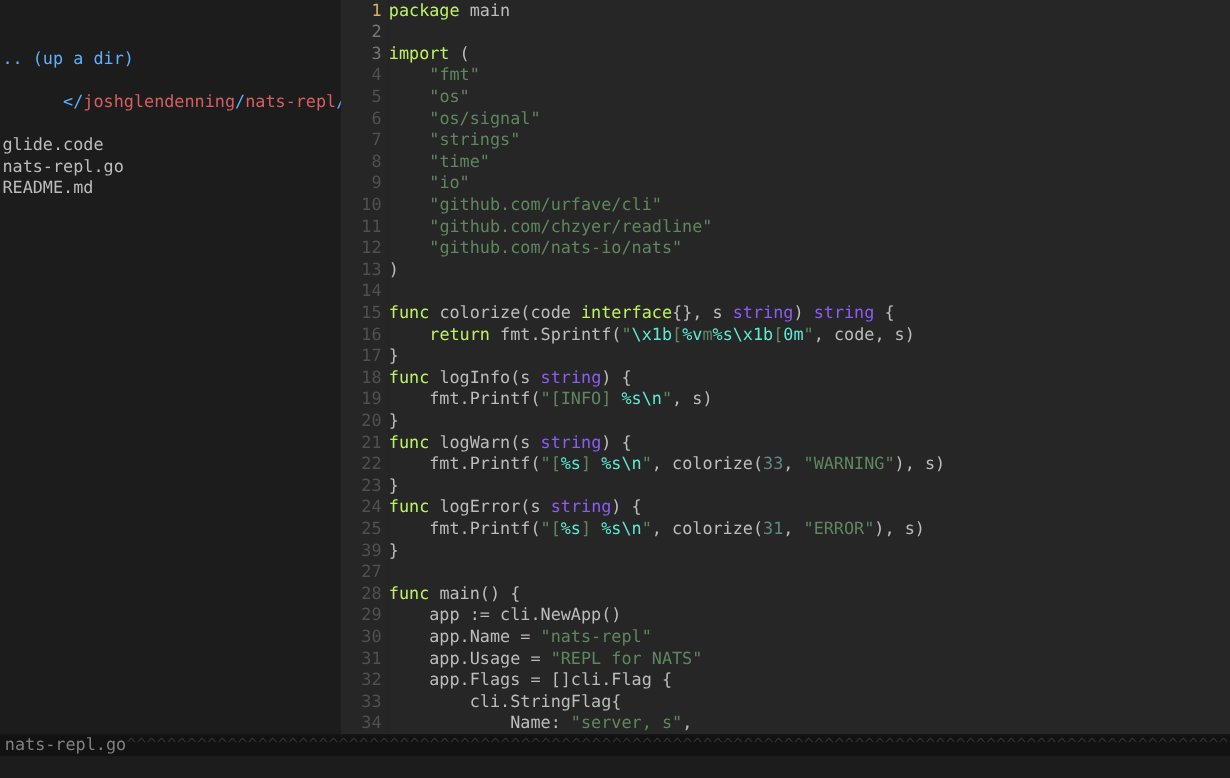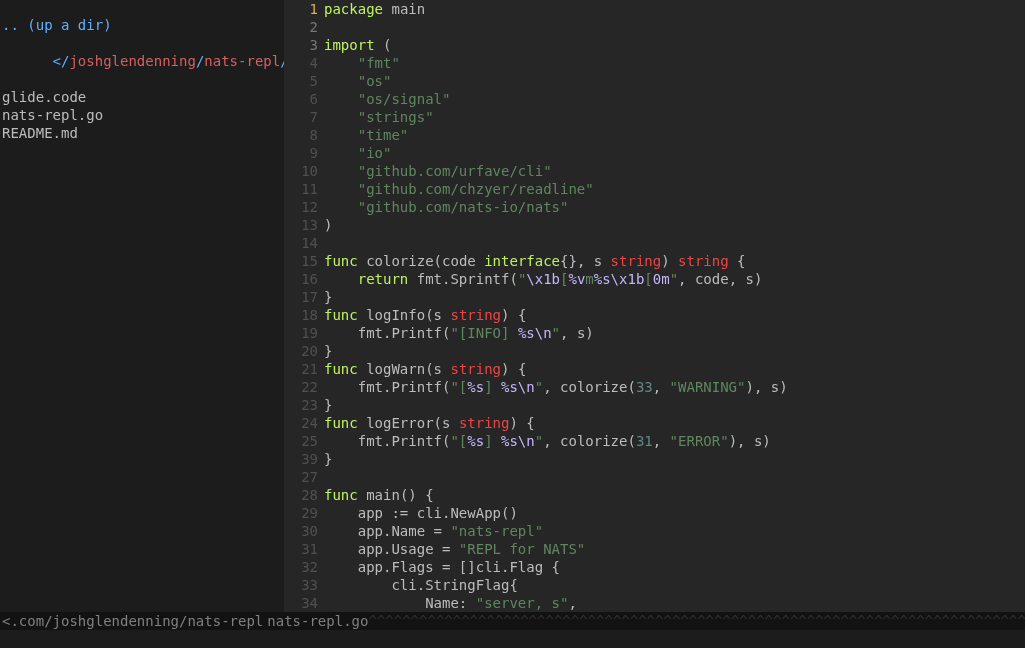".. (up a dir)" .sidebar { margin-top: none -> 24px }
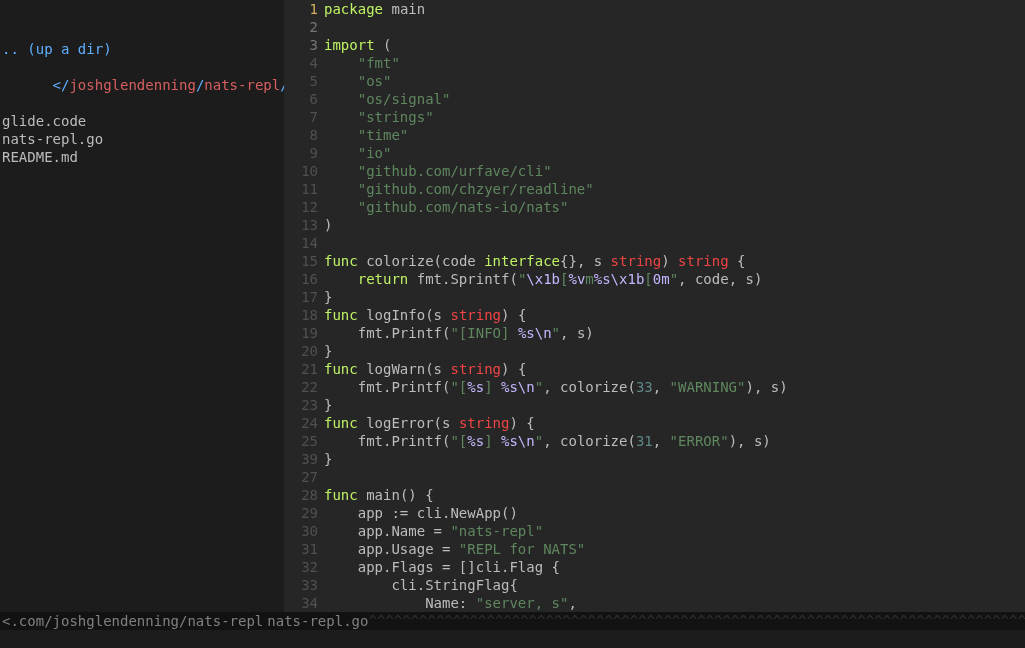"string" .type { color: #ef4444 -> #8b5cf6 }
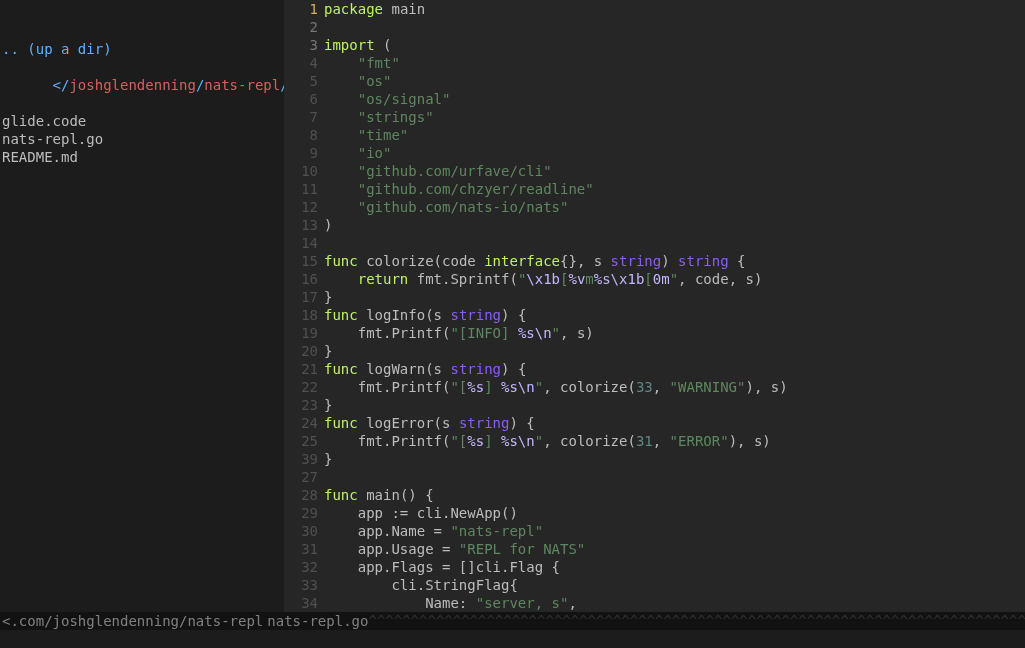"\x1b" .esc { color: #c4b5fd -> #5eead4 }
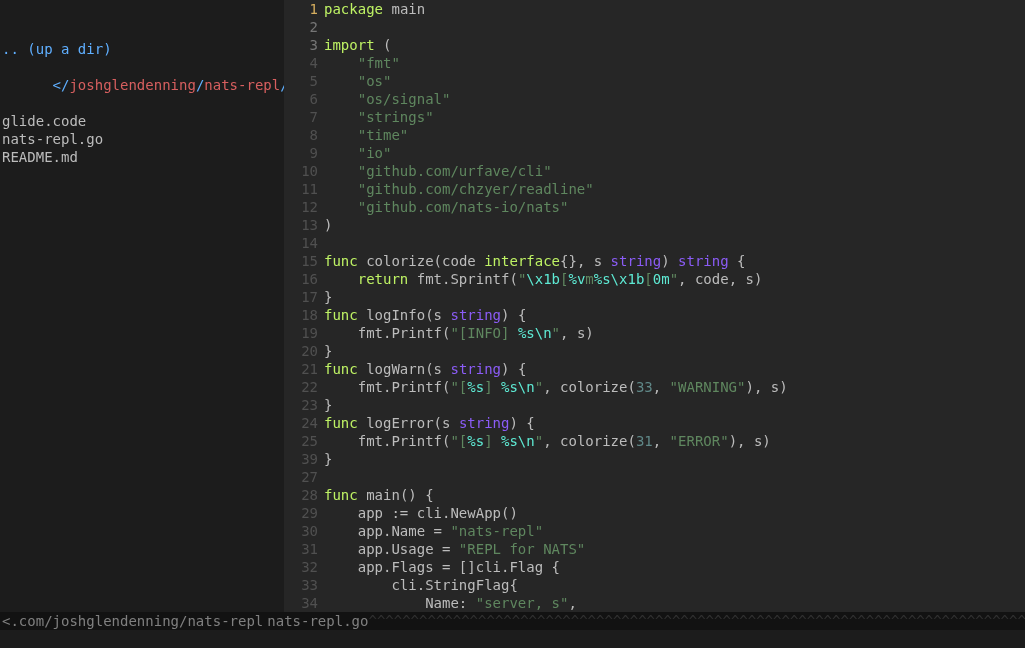"<.com/joshglendenning/nats-repl" span.left { html: <span>&lt;.com/joshglendenning/nats-repl</span> -> none }
